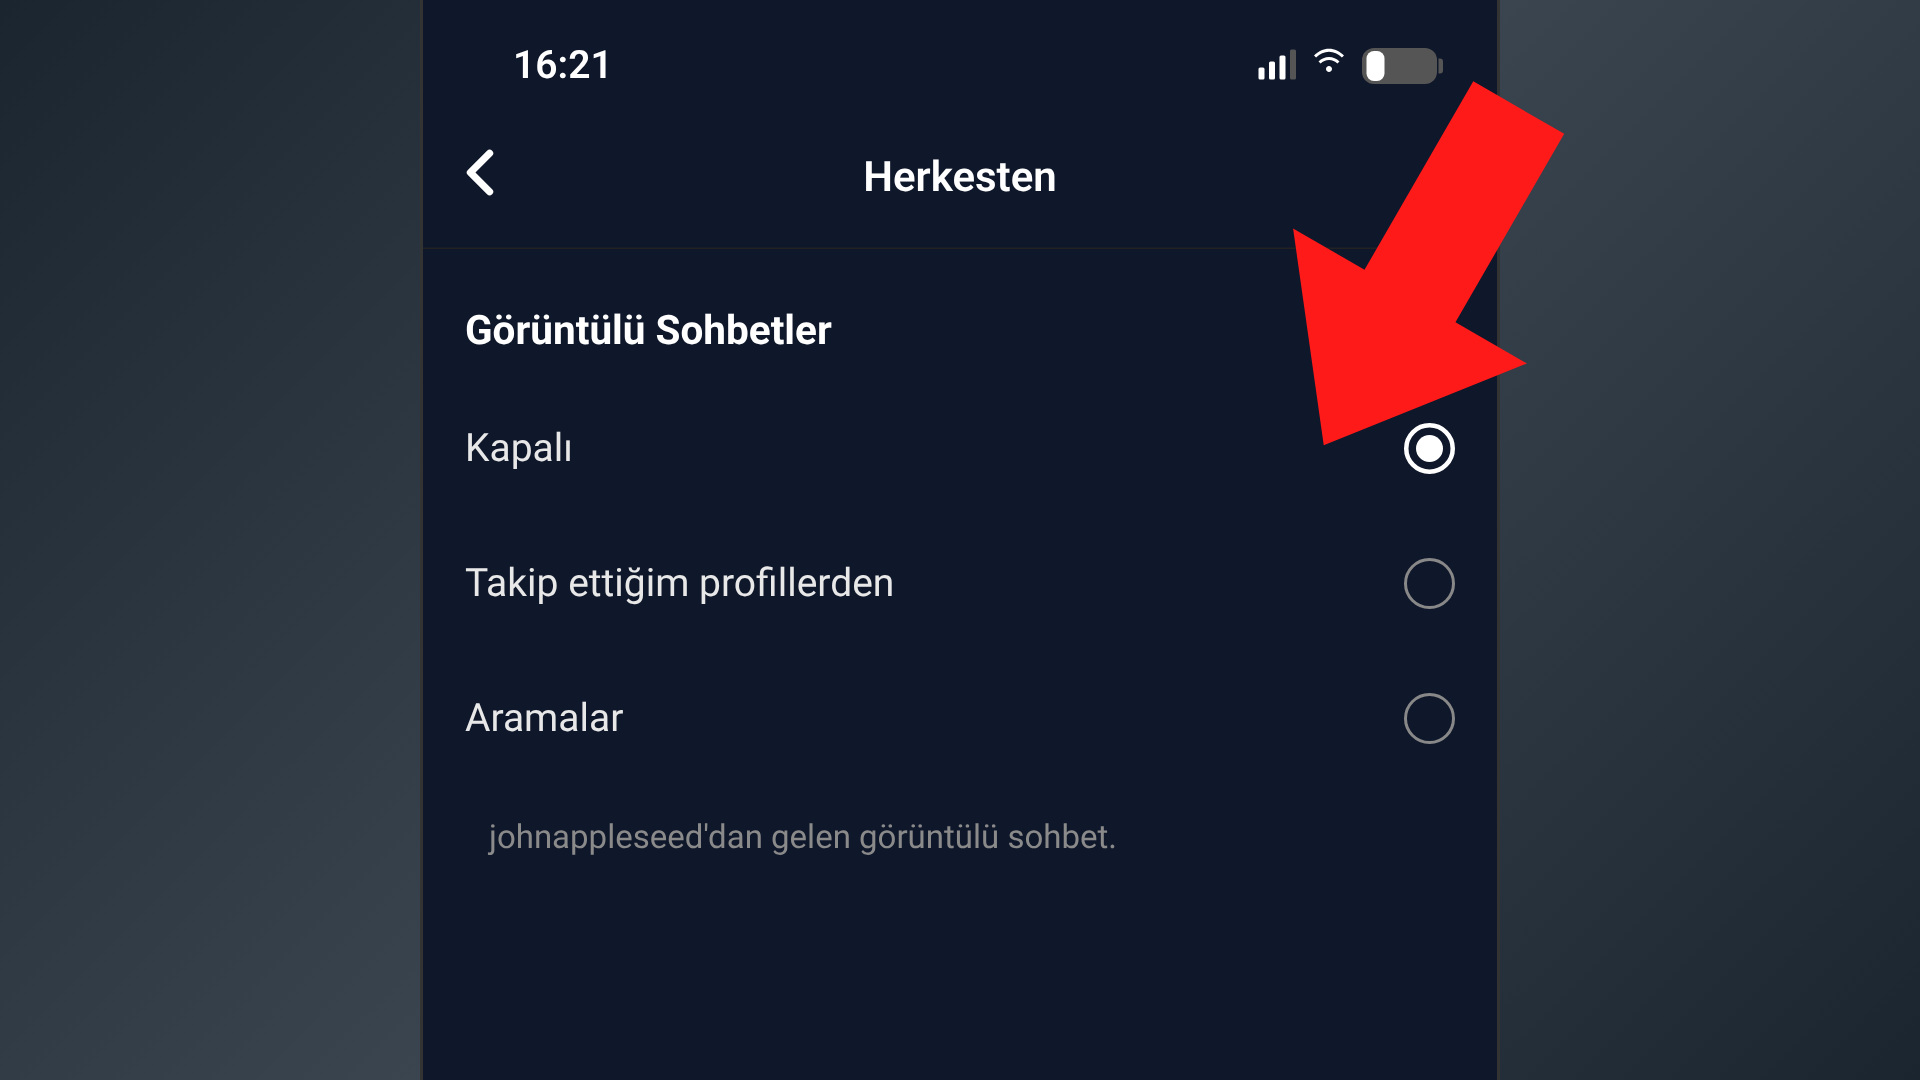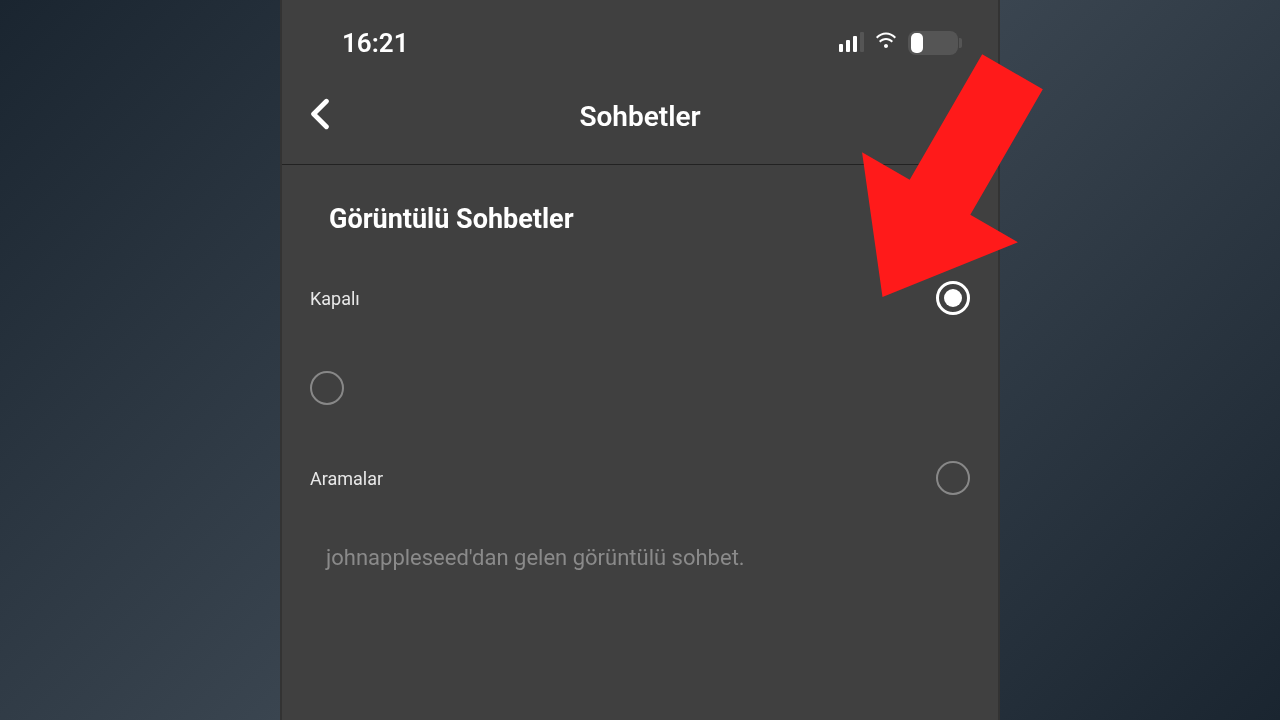"16:21" .phone-frame { background: #404040 -> #0f172a }
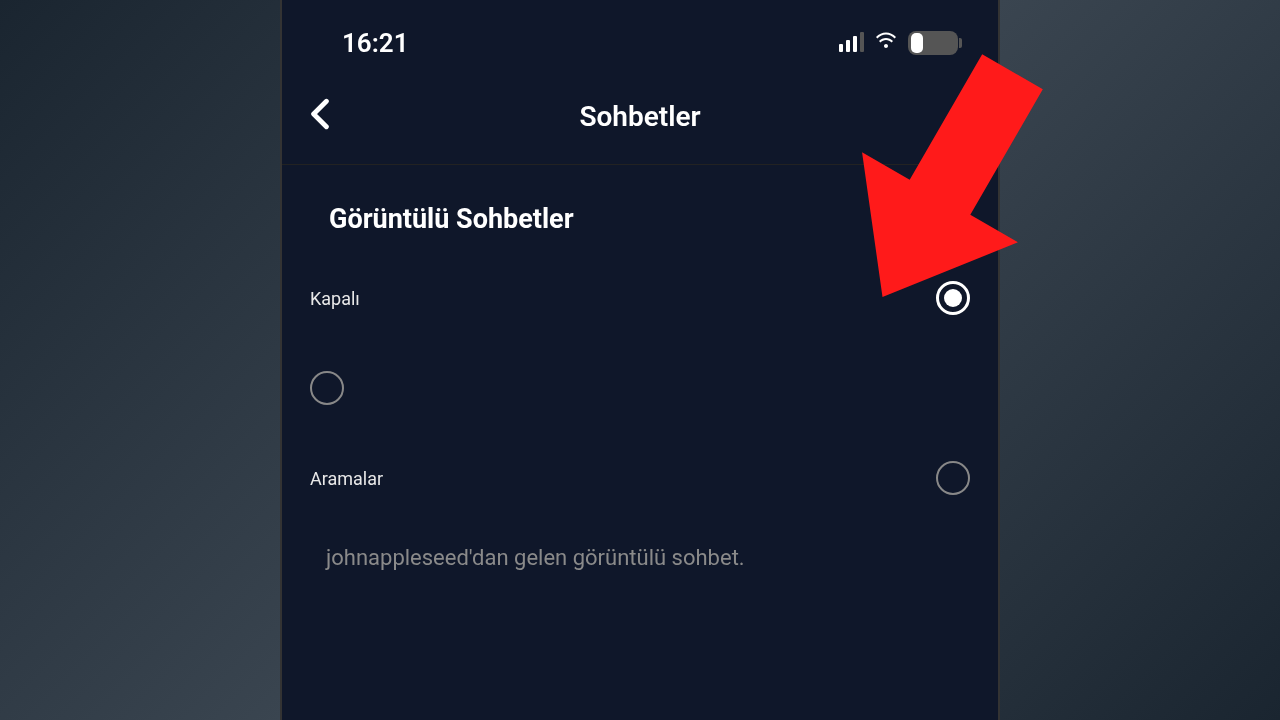"Sohbetler" div.page-title { text: Sohbetler -> Herkesten }
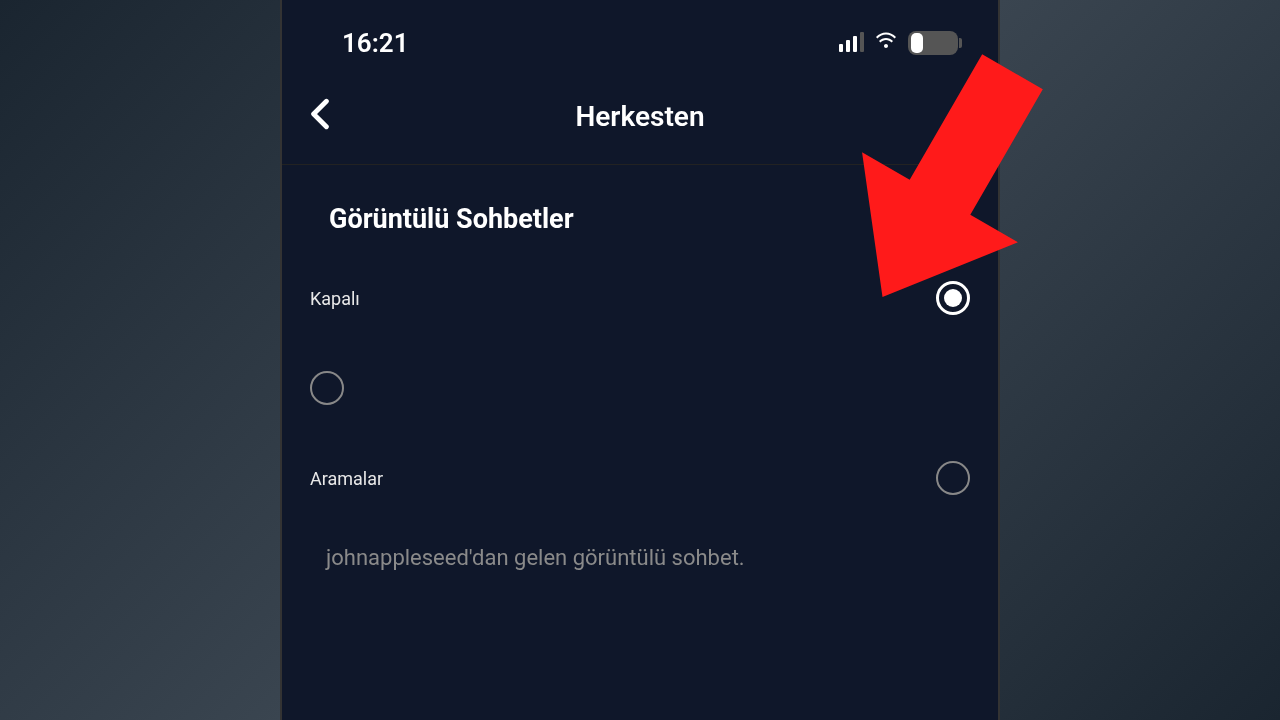"Görüntülü Sohbetler" .section-title { margin-left: 19px -> none }
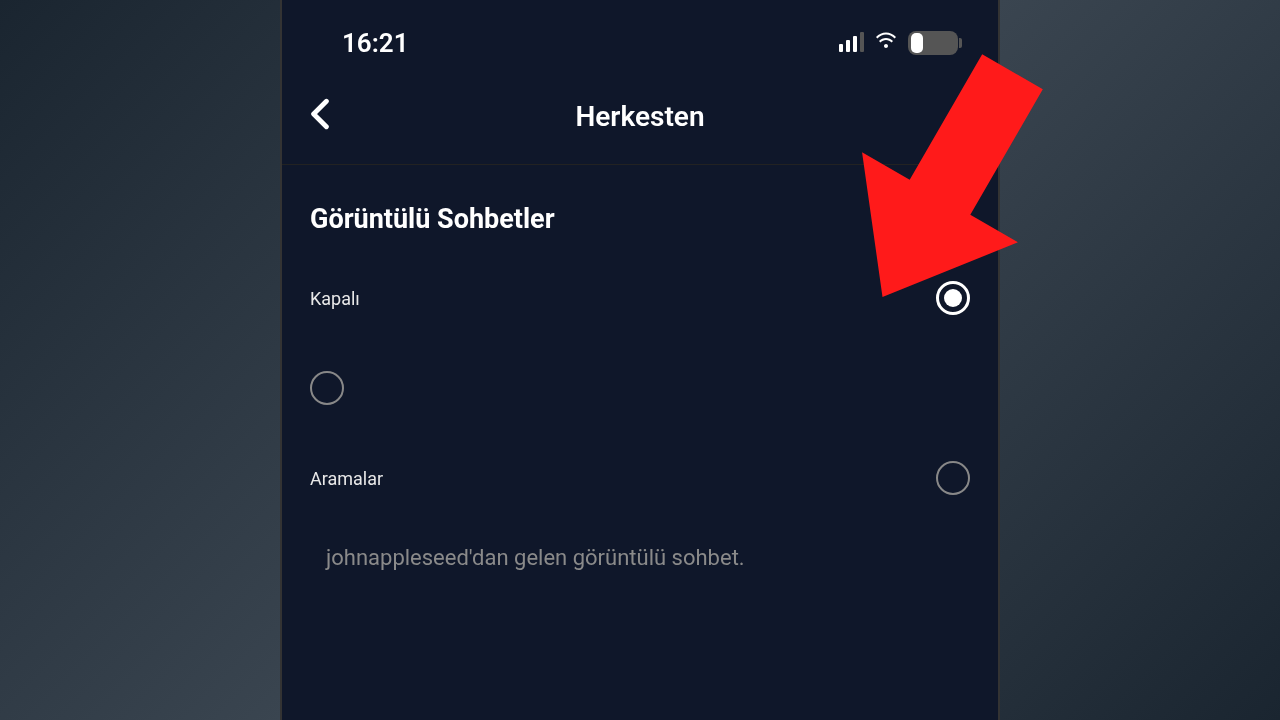"Kapalı" .option-label { font-size: 18px -> 26px }
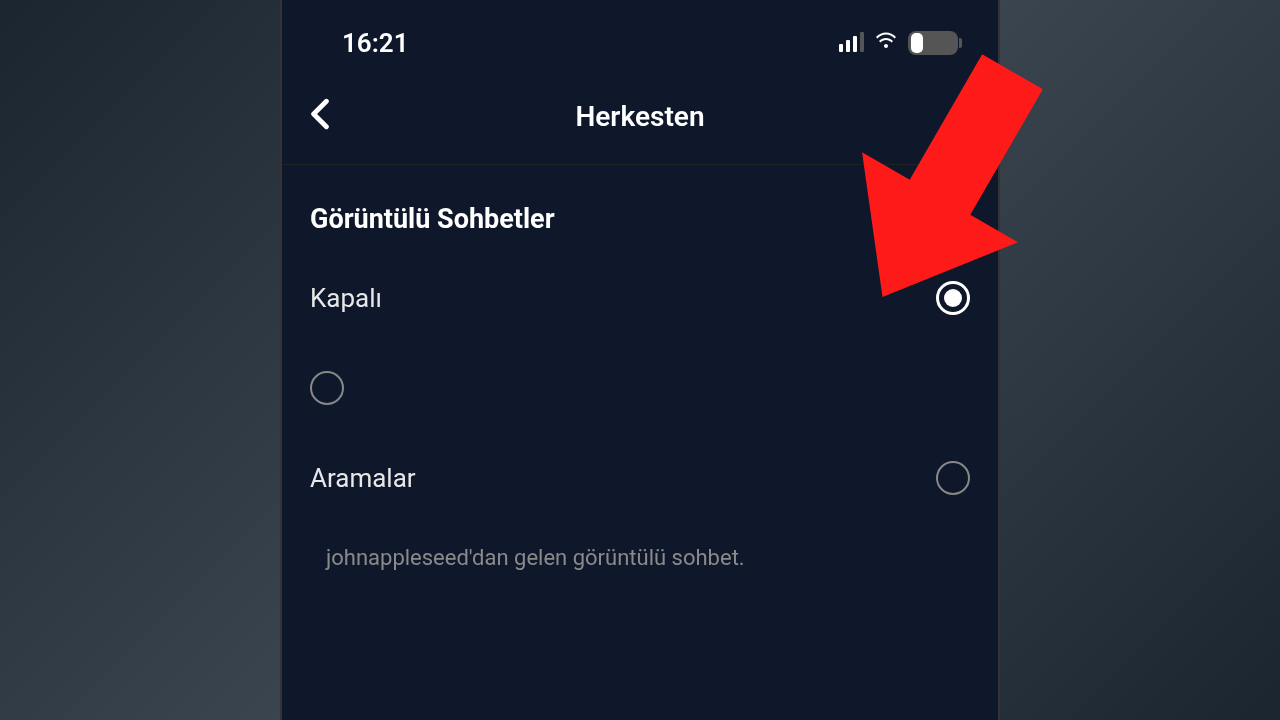"Takip ettiğim profillerden" span.option-label { html: none -> <span>Takip ettiğim profillerden</span> }
